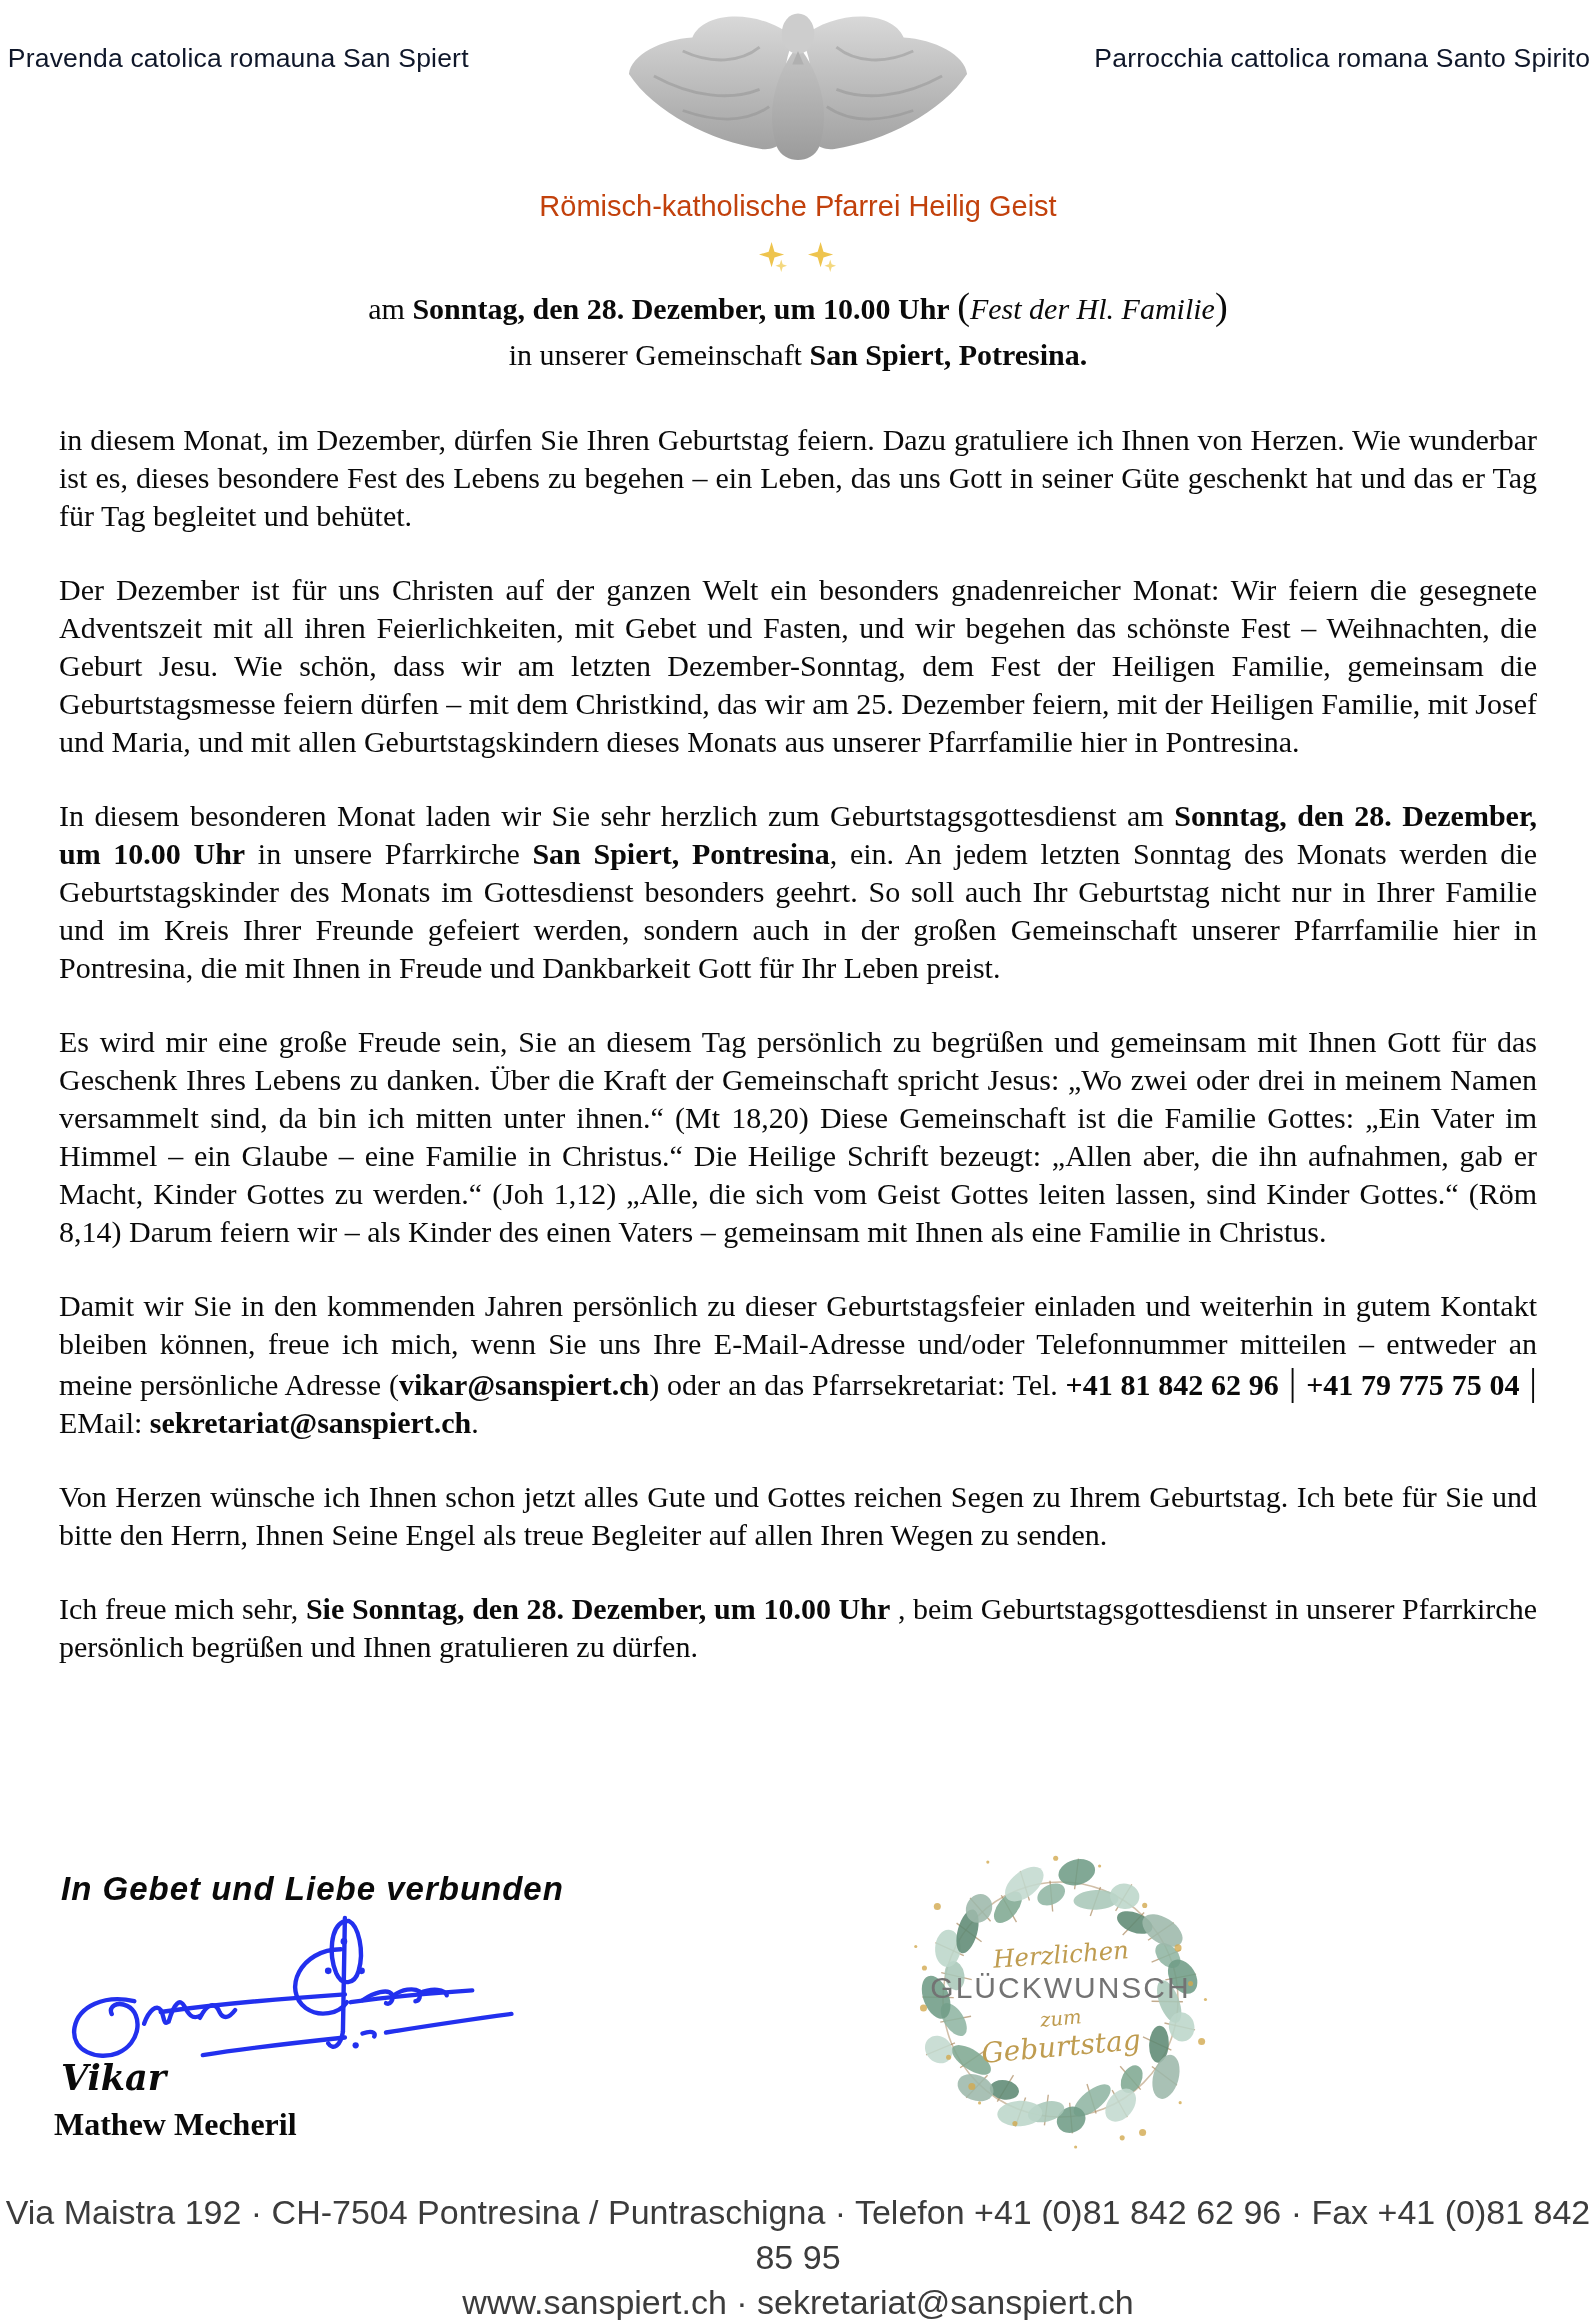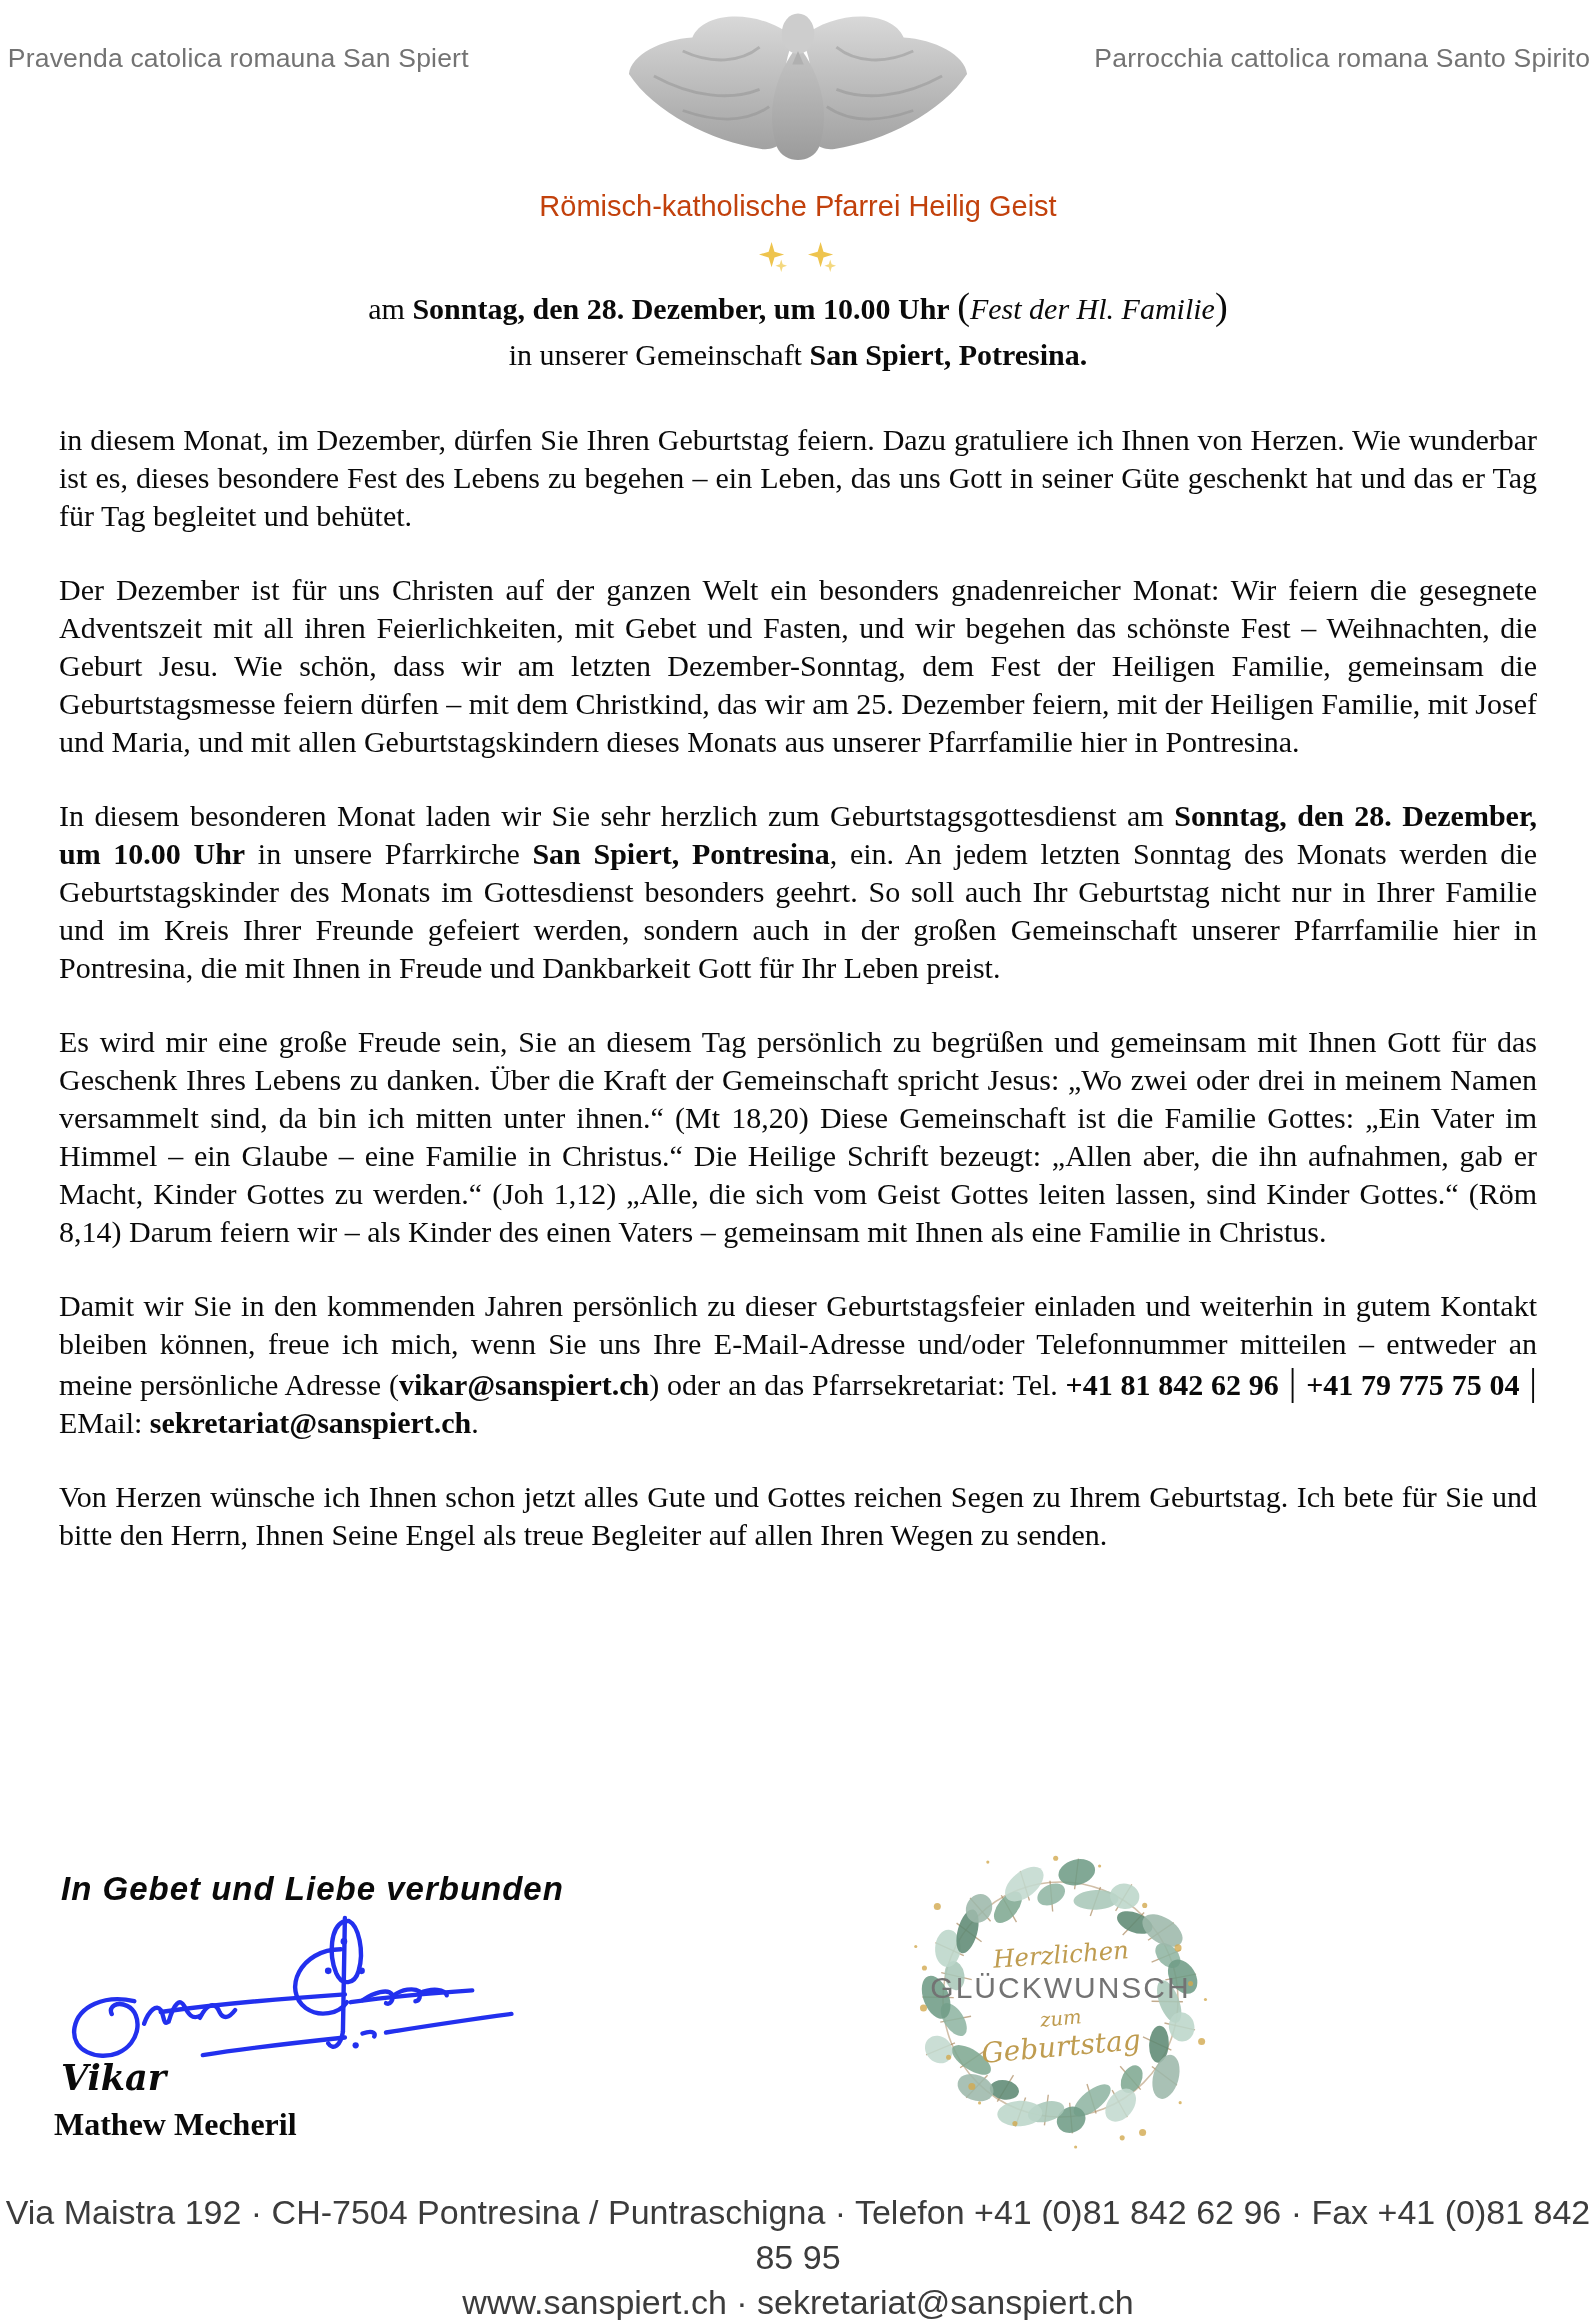"Pravenda catolica romauna San Spiert" .header-label { color: #737373 -> #0f172a }
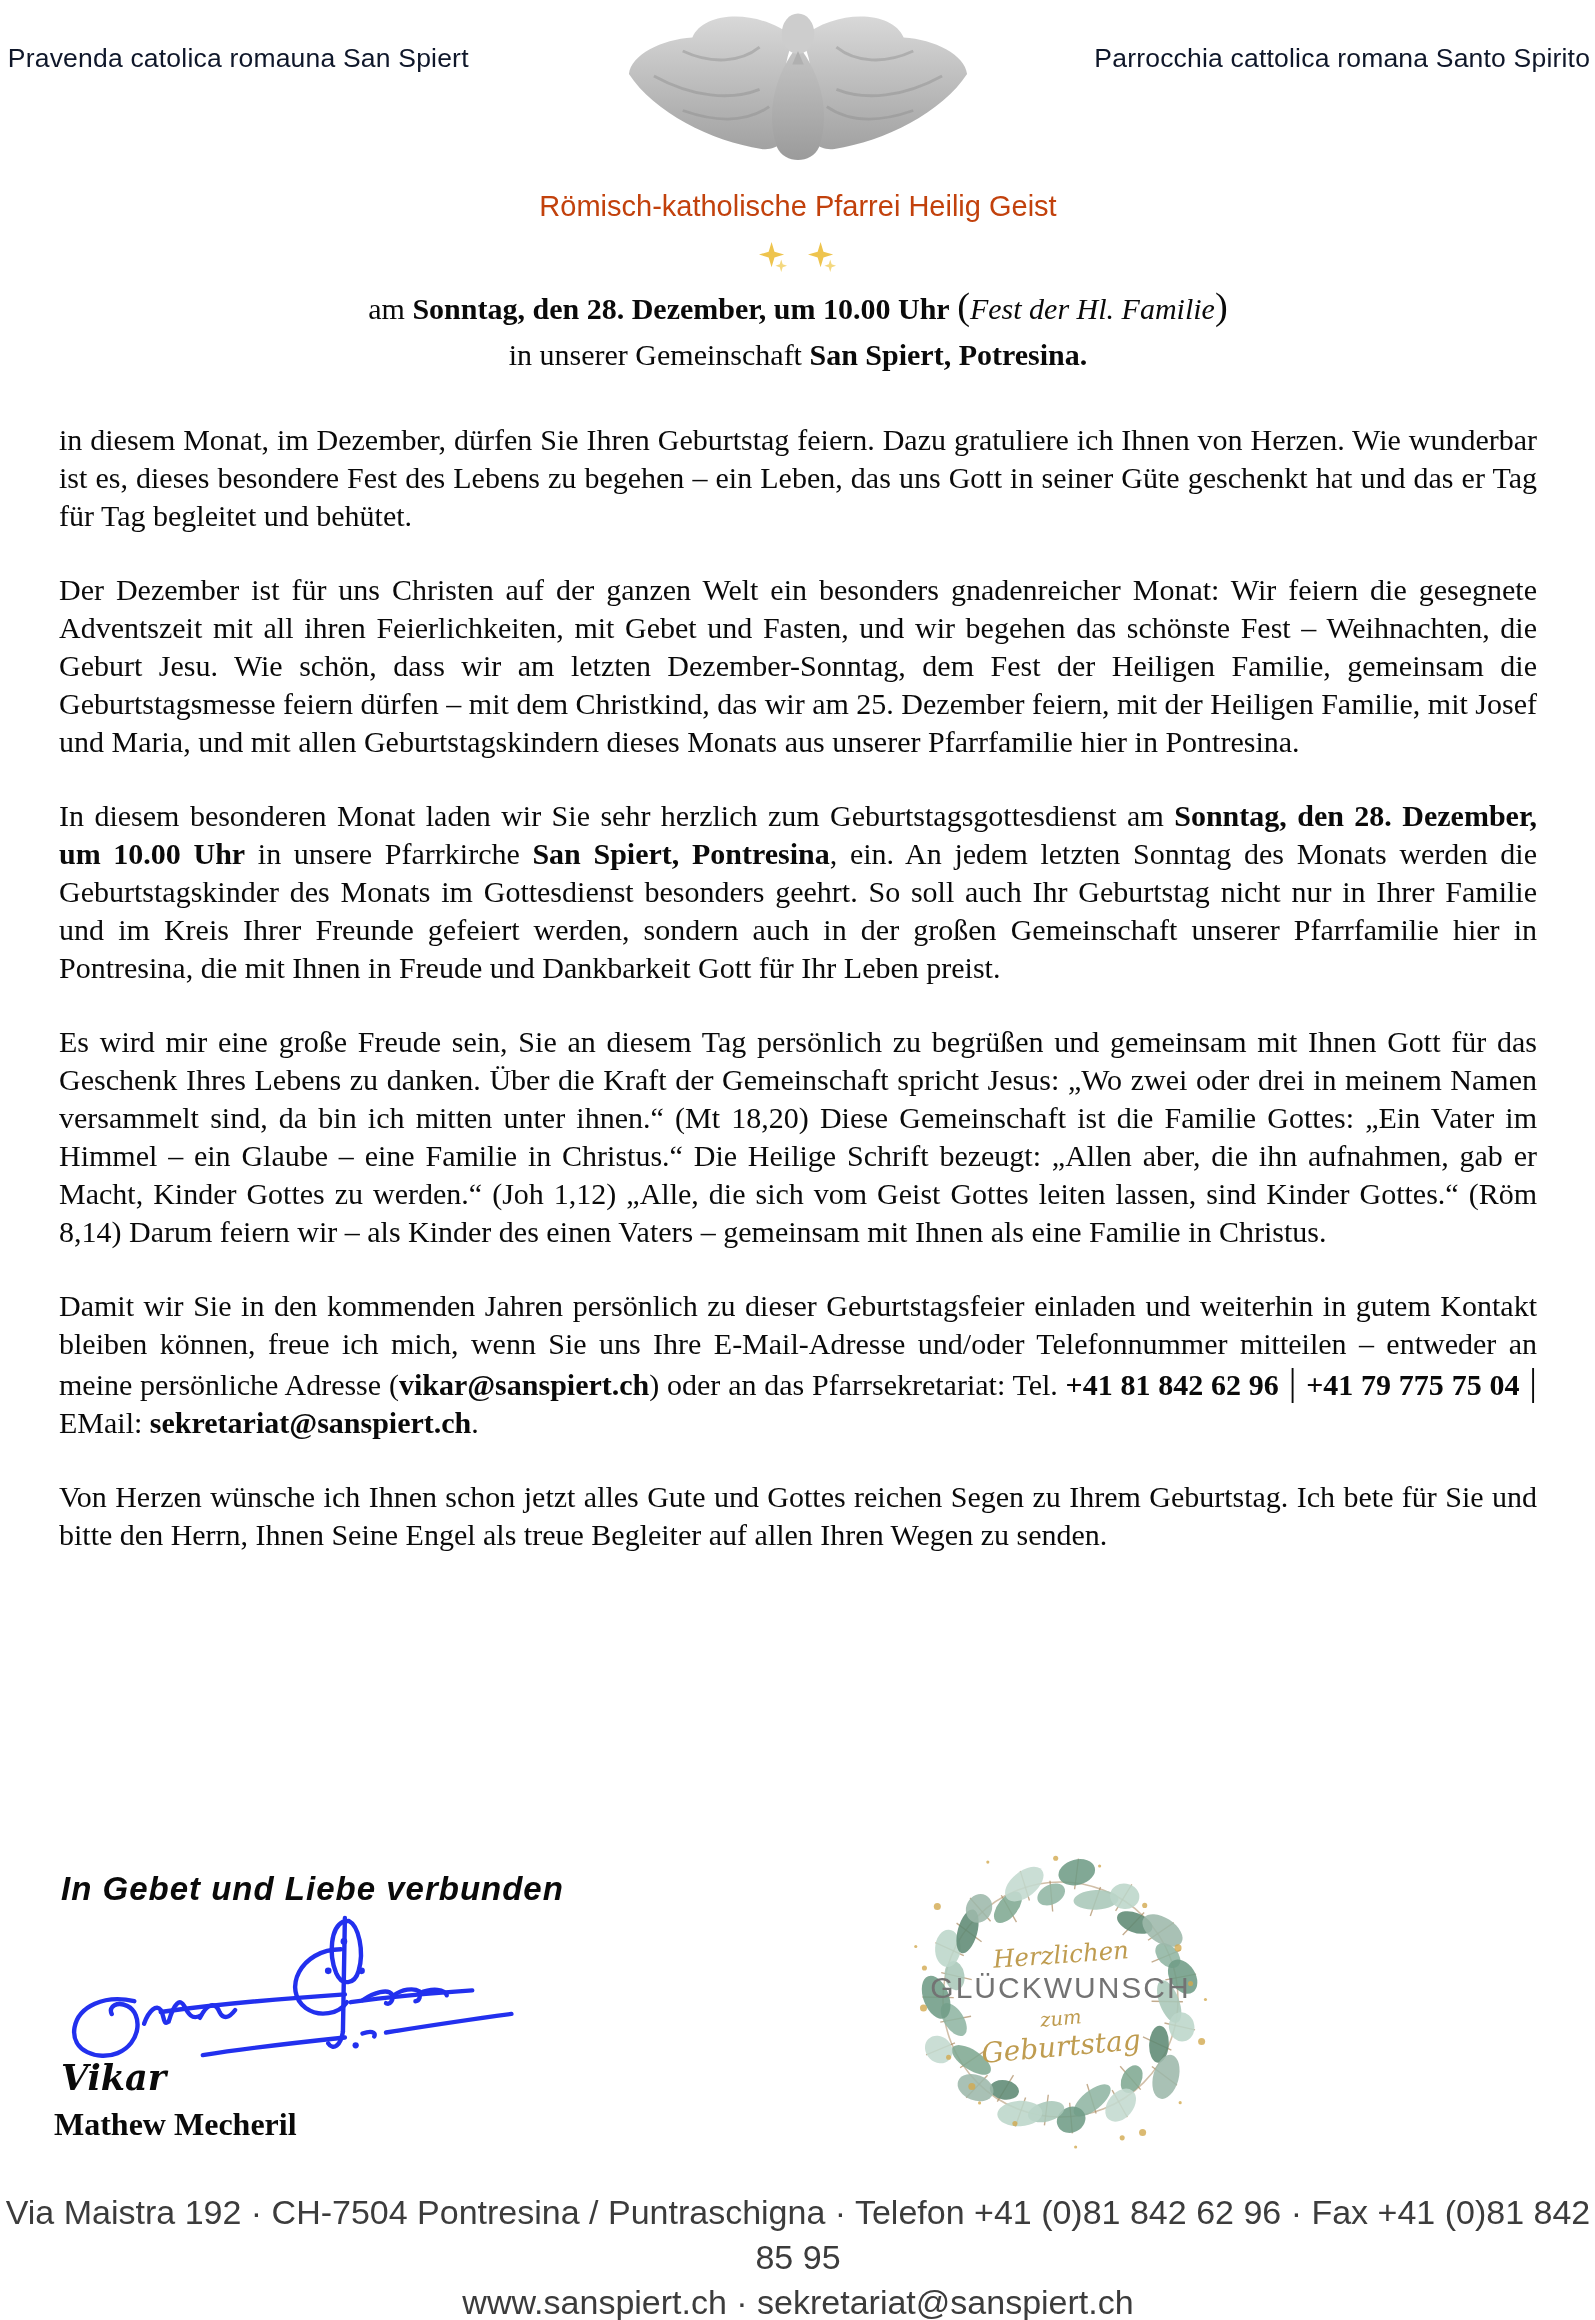"Ich freue mich sehr, Sie" p { html: none -> <p><span>Ich freue mich sehr, </span><span>Sie Sonntag, den 28. Dezember, um 10.00 Uhr</span><span> , beim Geburtstagsgottesdienst in unserer Pfarrkirche persönlich begrüßen und Ihnen gratulieren zu dürfen.</span></p> }
